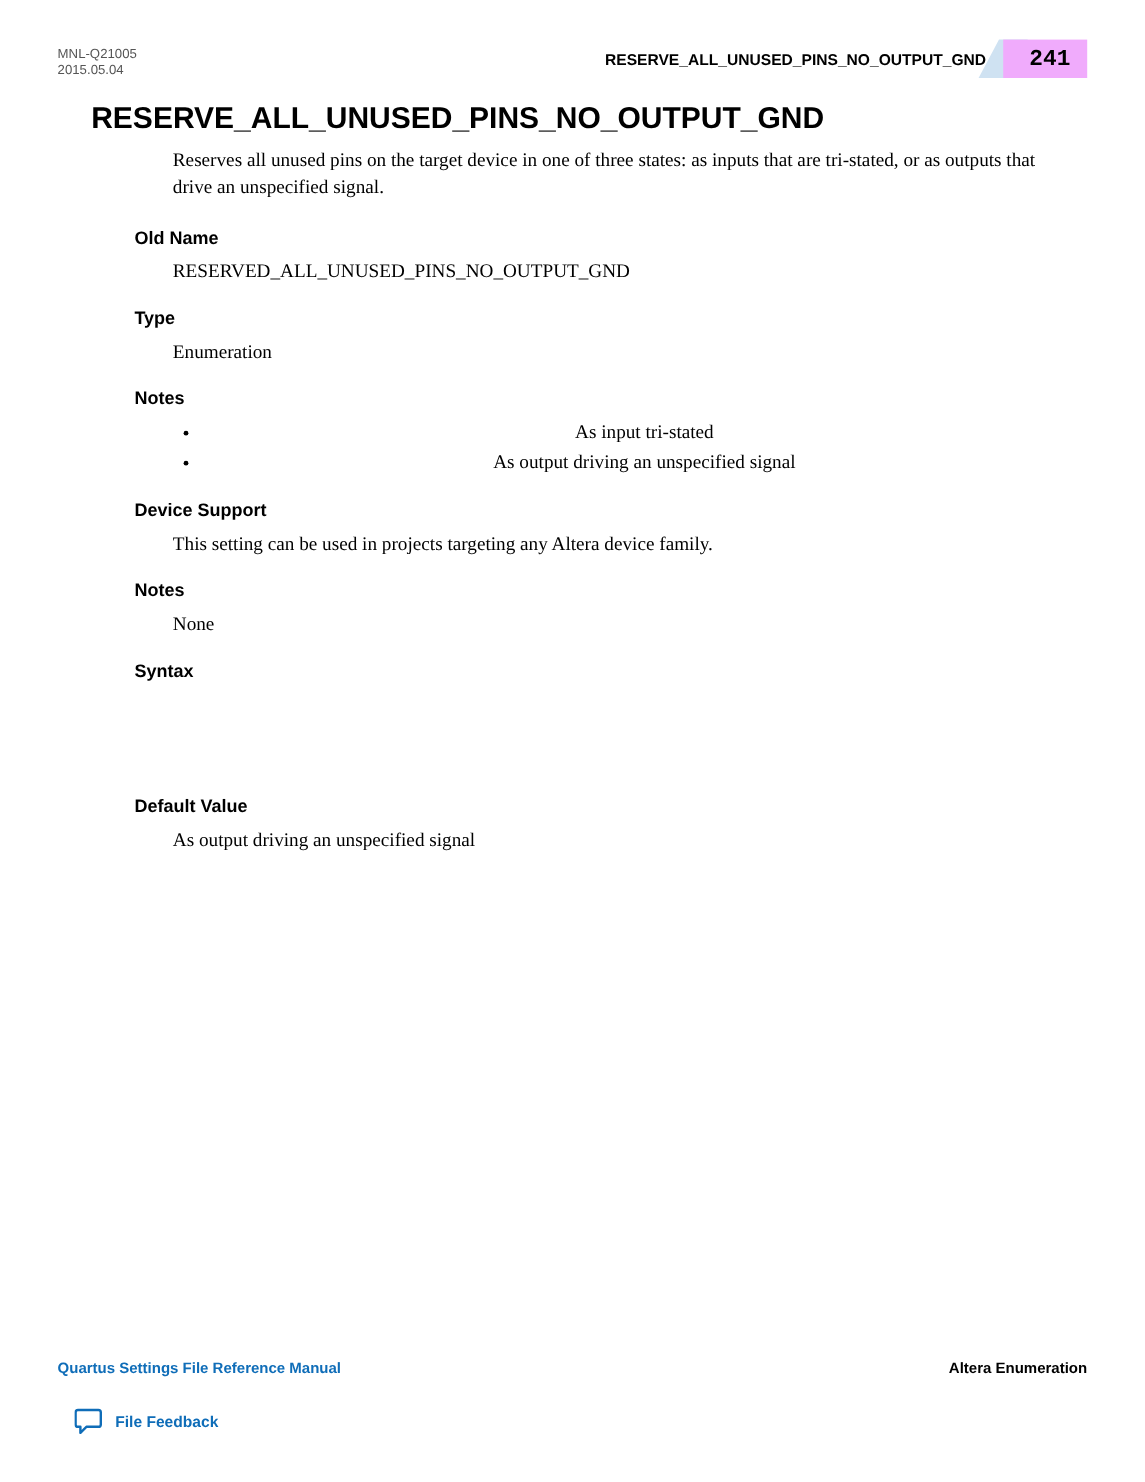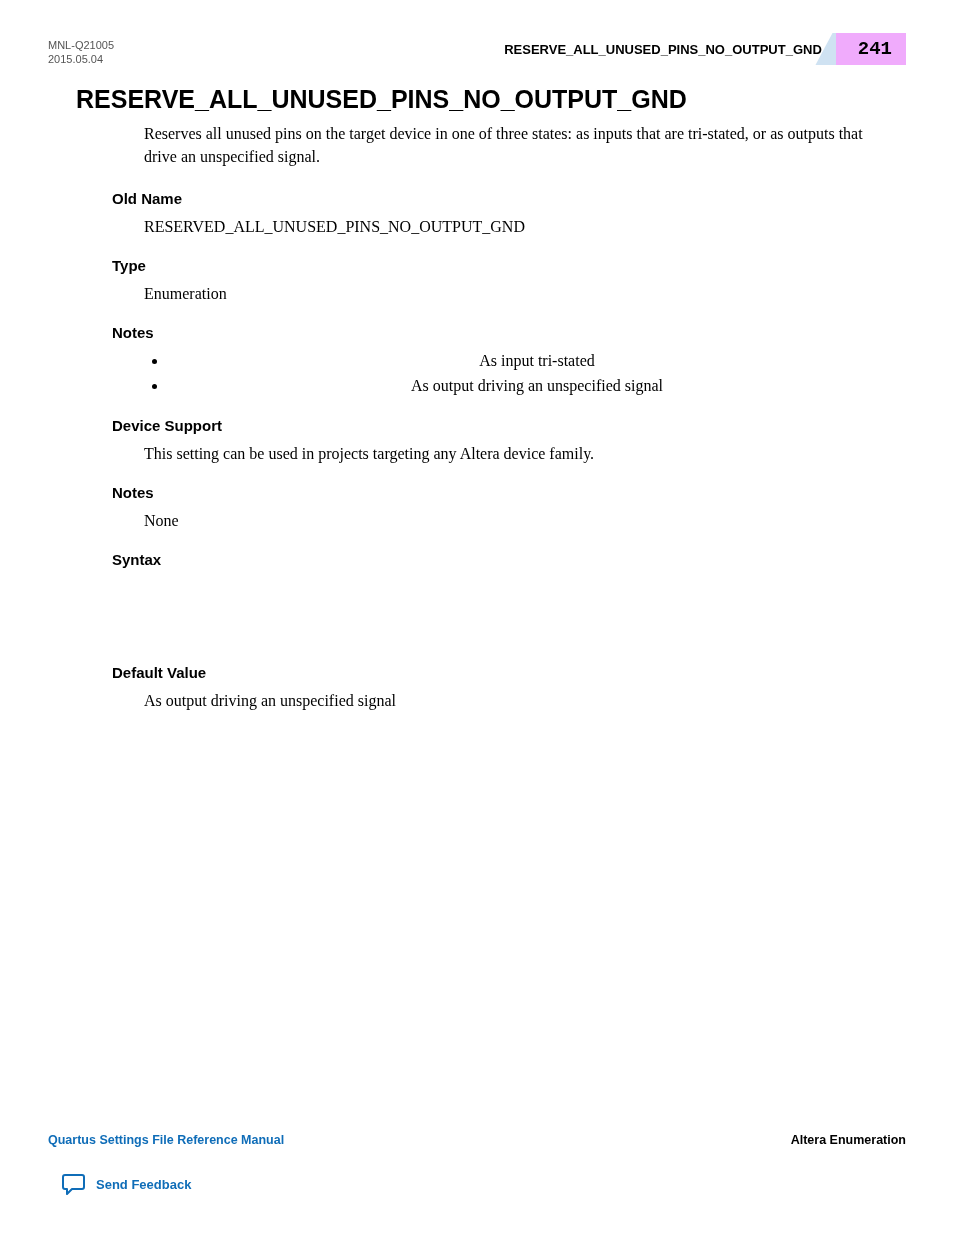"Send Feedback" span { text: Send -> File }
